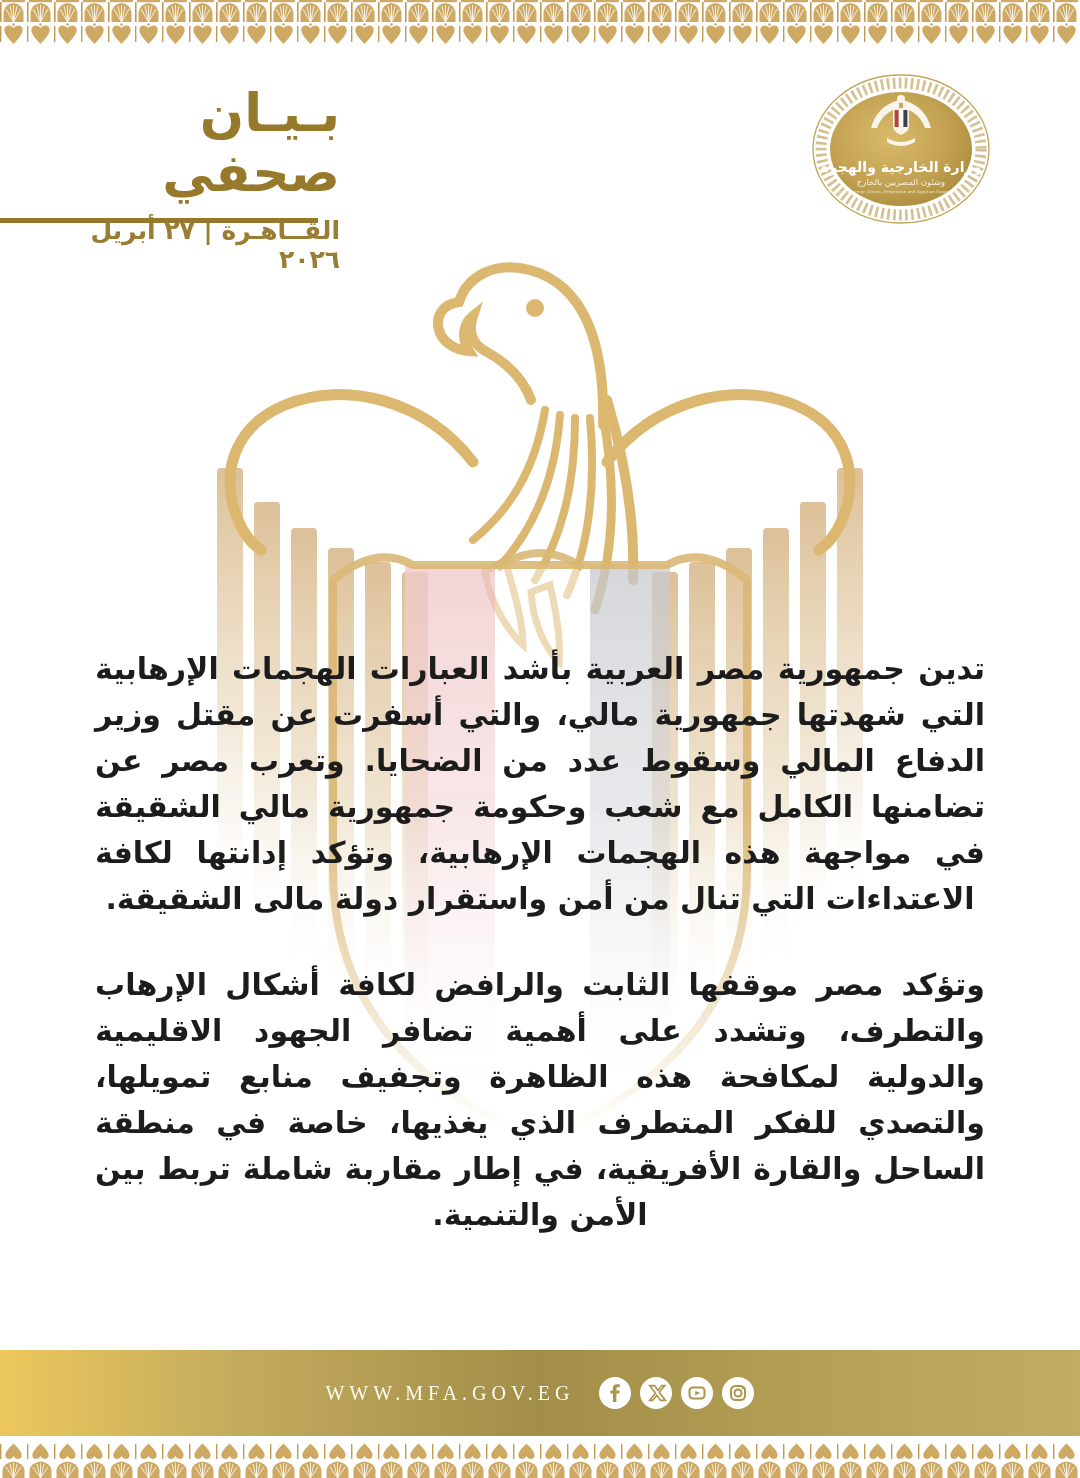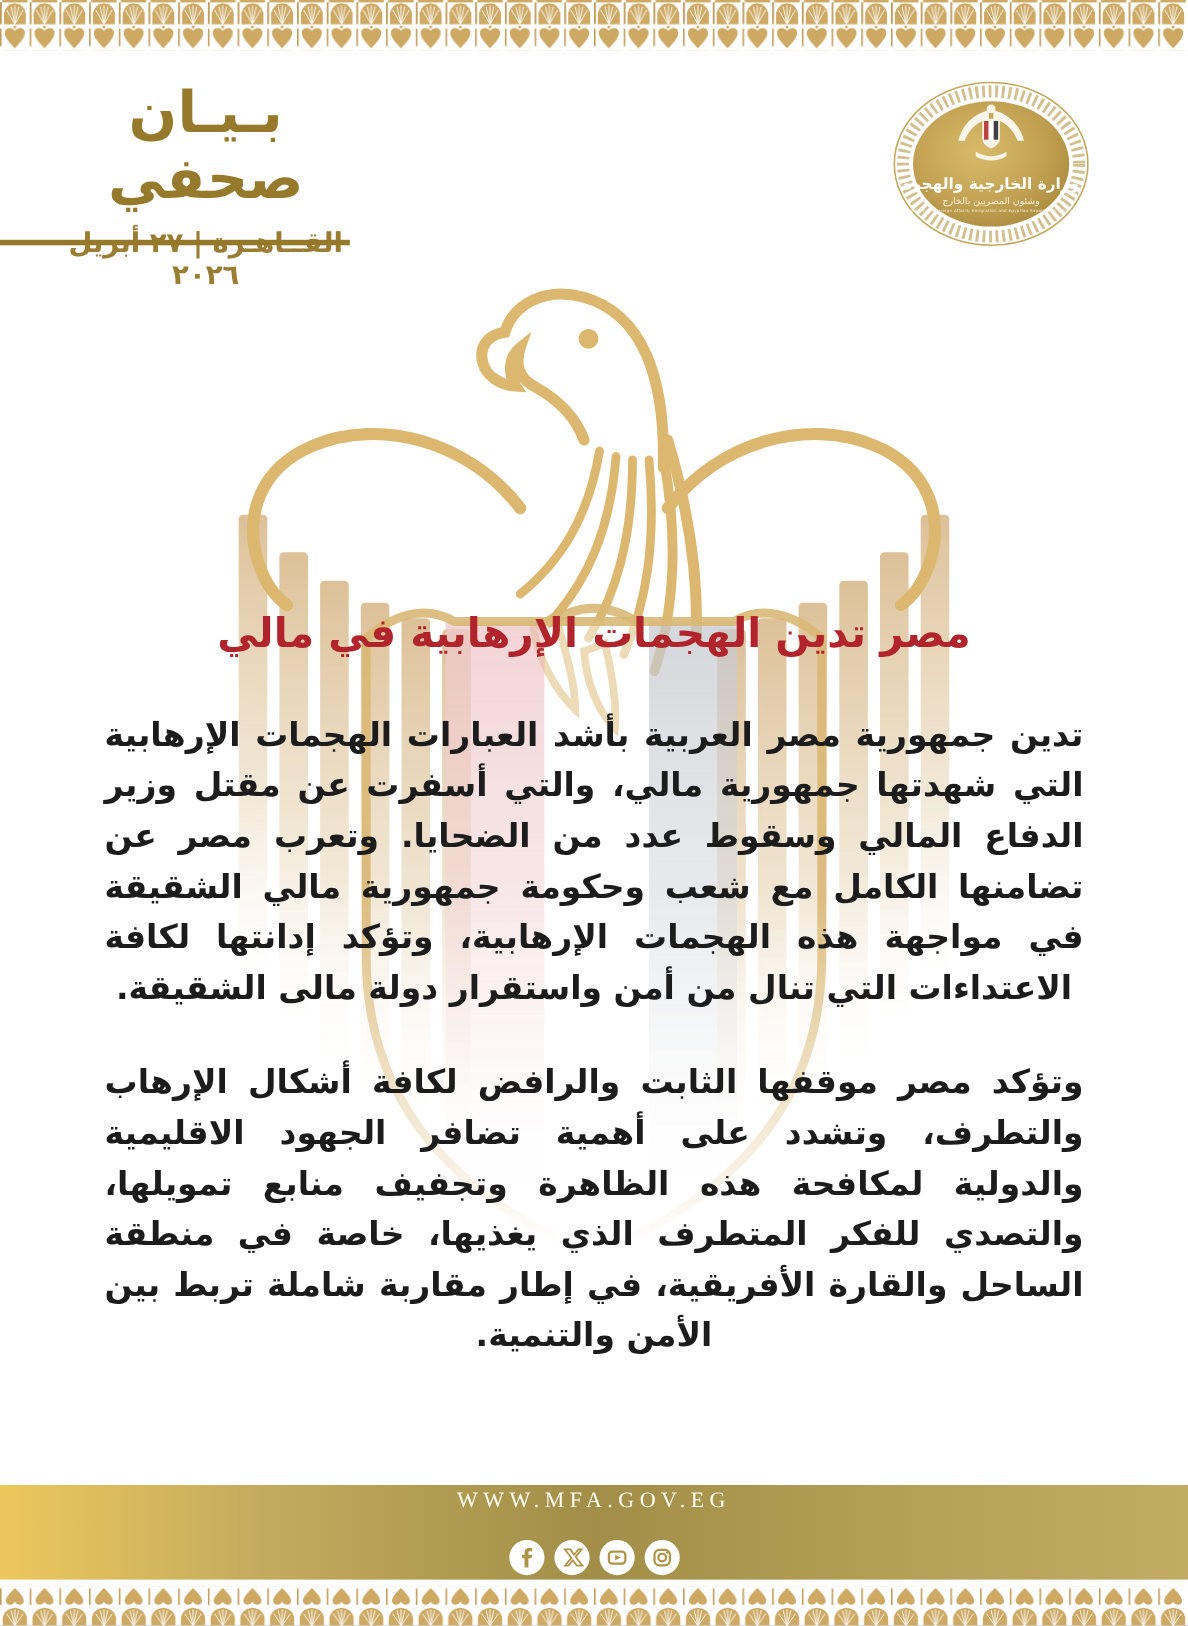"بـيـان صحفي" .header-block { text-align: center -> right; top: 74px -> 84px }
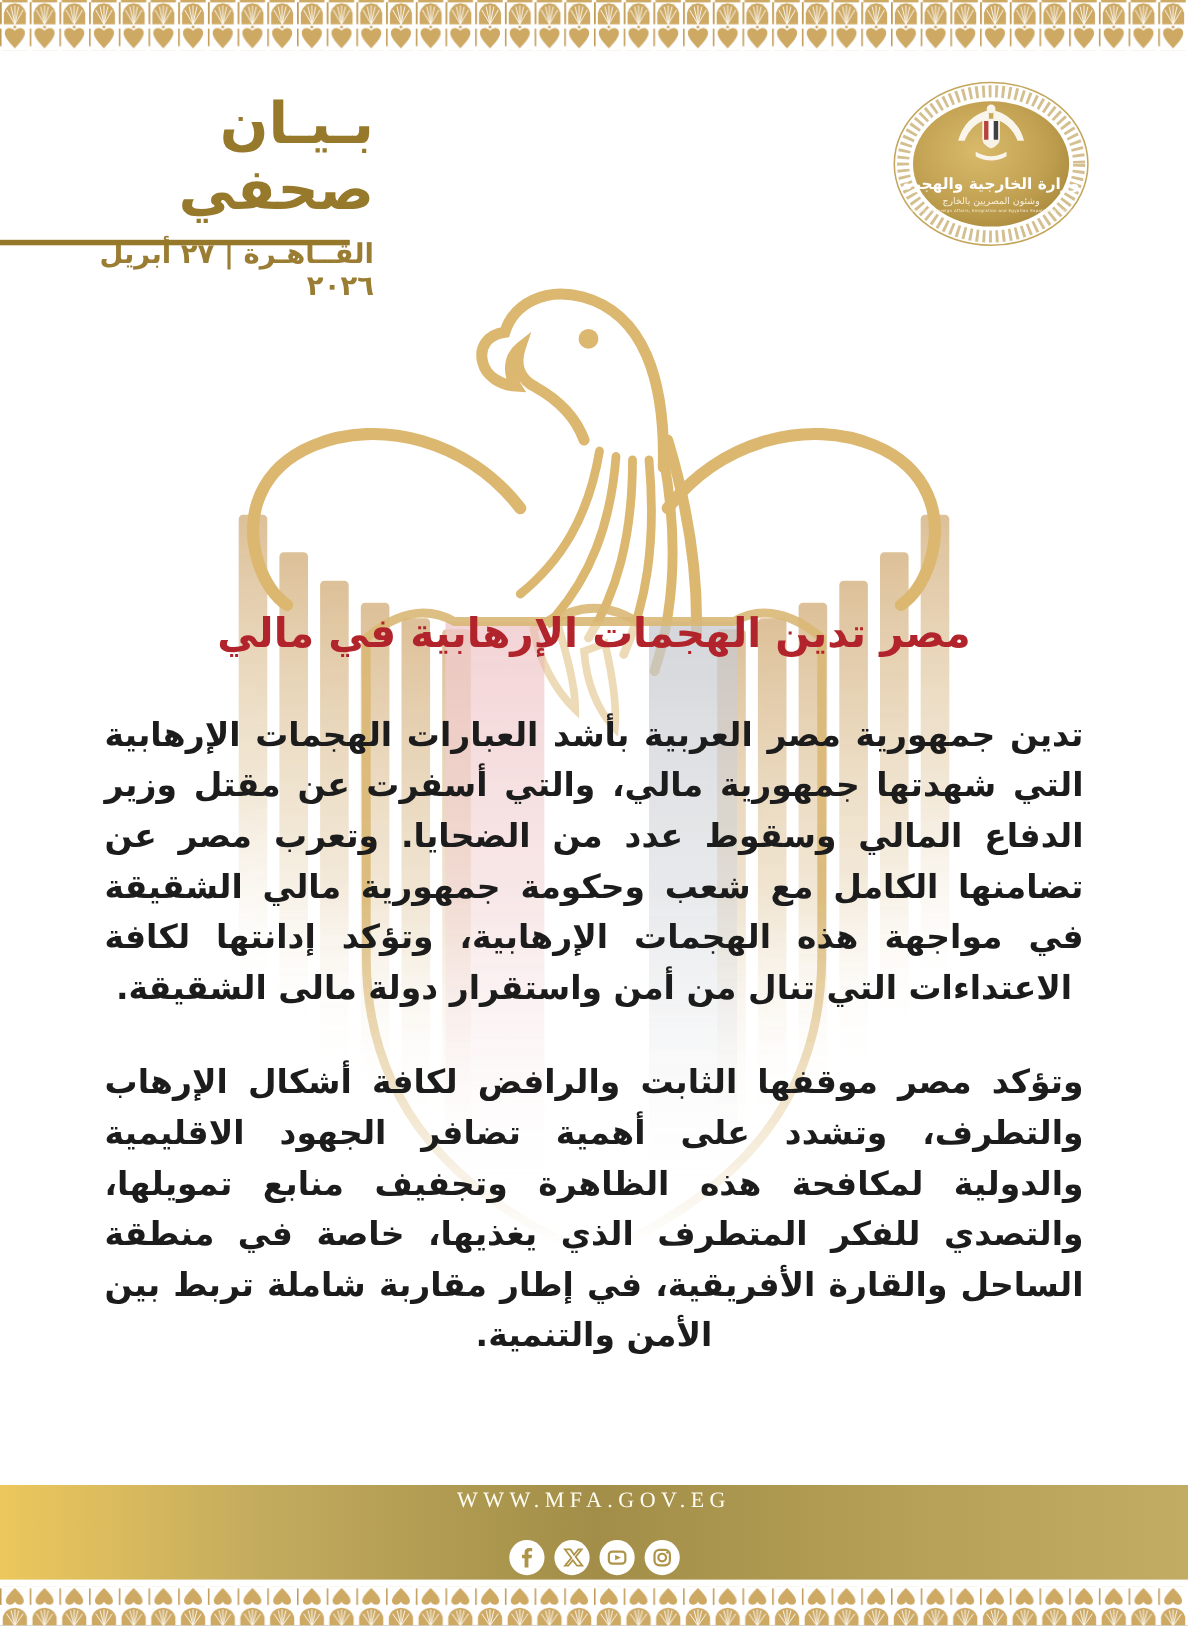"مصر تدين الهجمات الإرهابية في" h2.layer { html: <h2>مصر تدين الهجمات الإرهابية في مالي</h2> -> none }
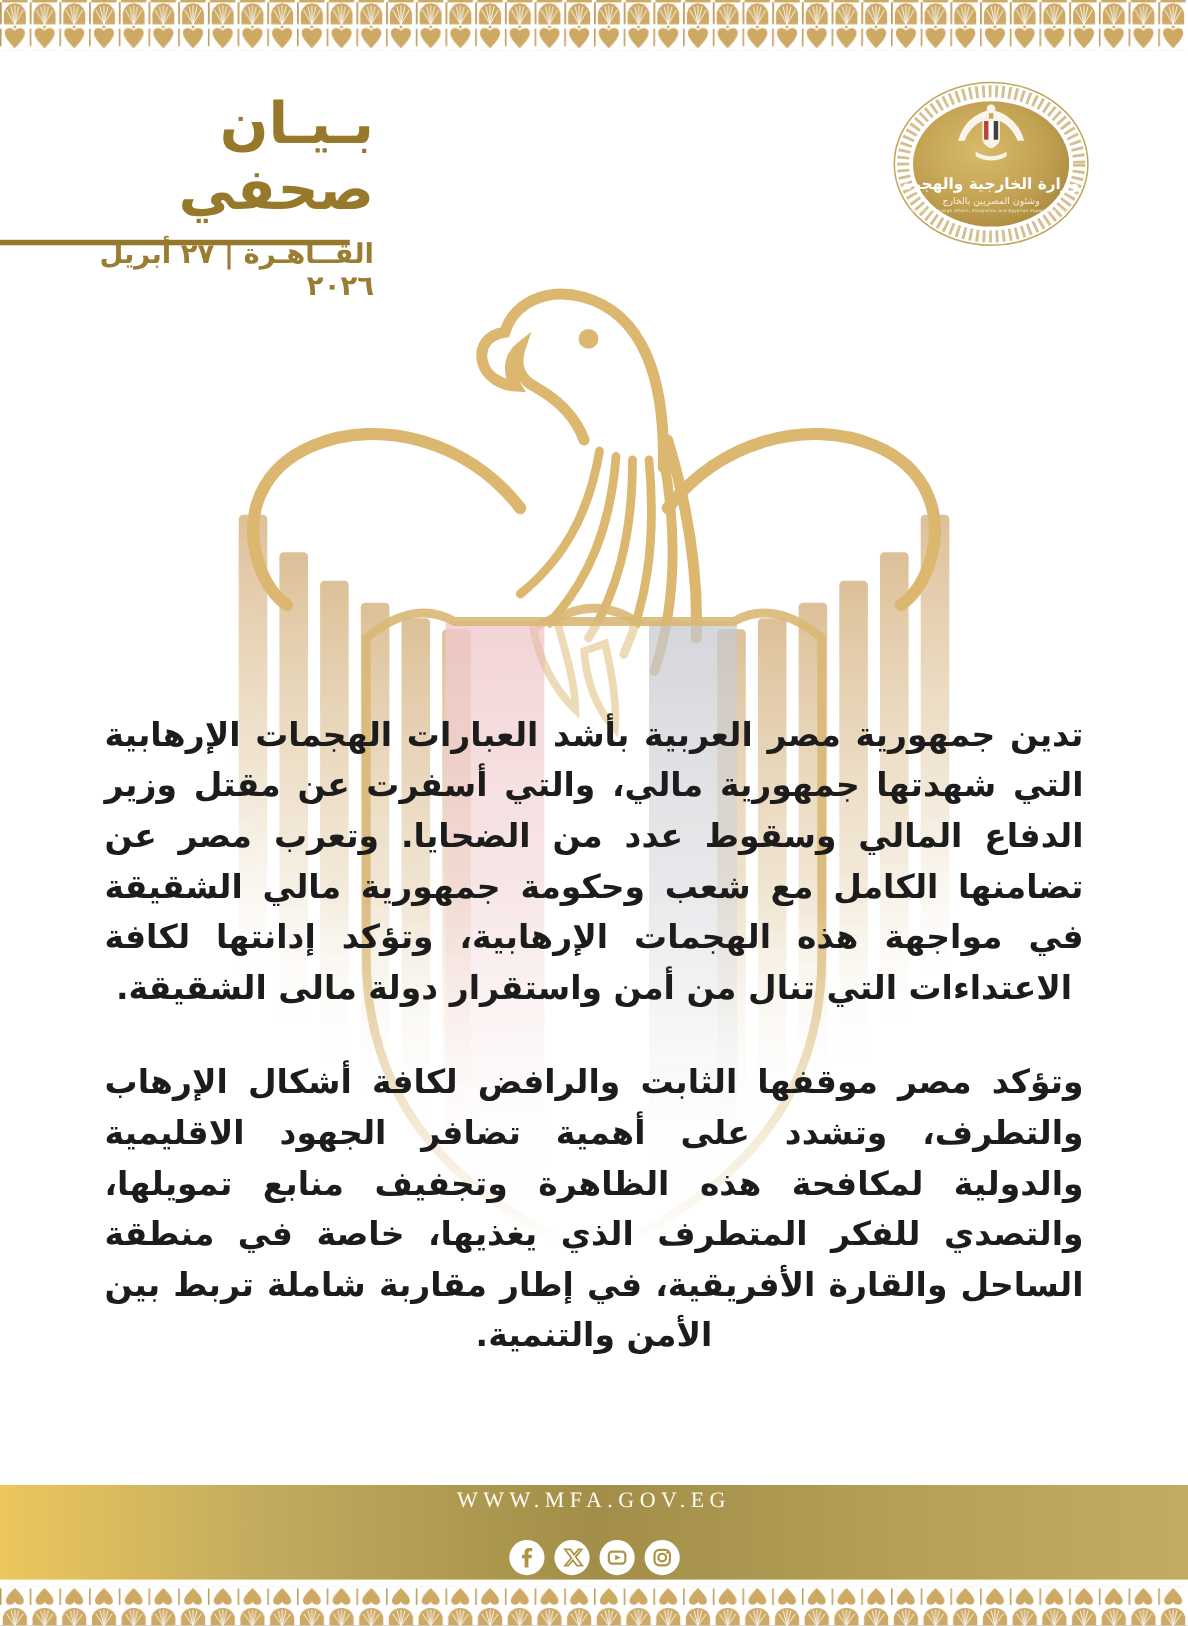"WWW.MFA.GOV.EG" .footer-bar { flex-direction: column -> row }
